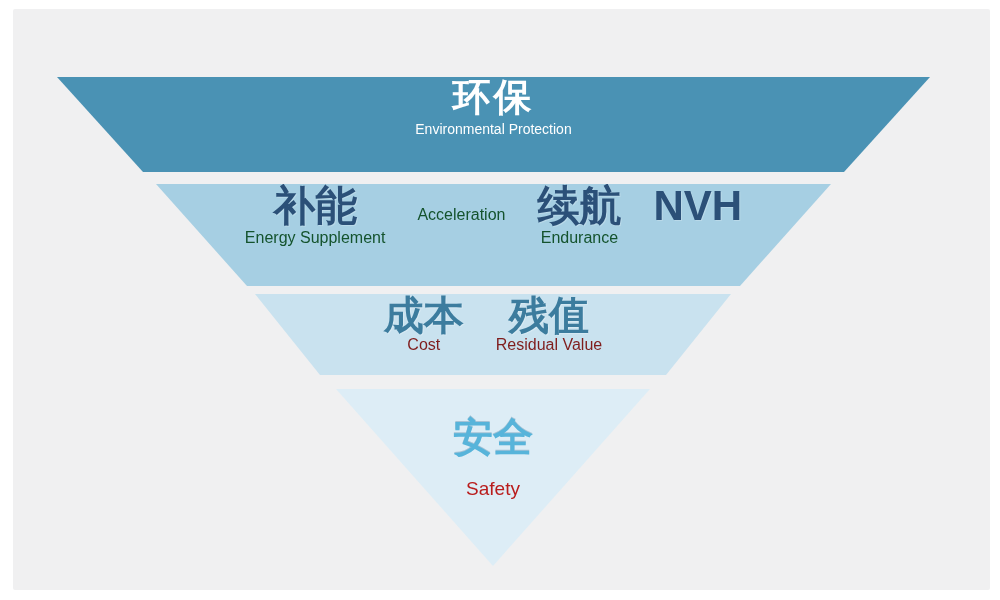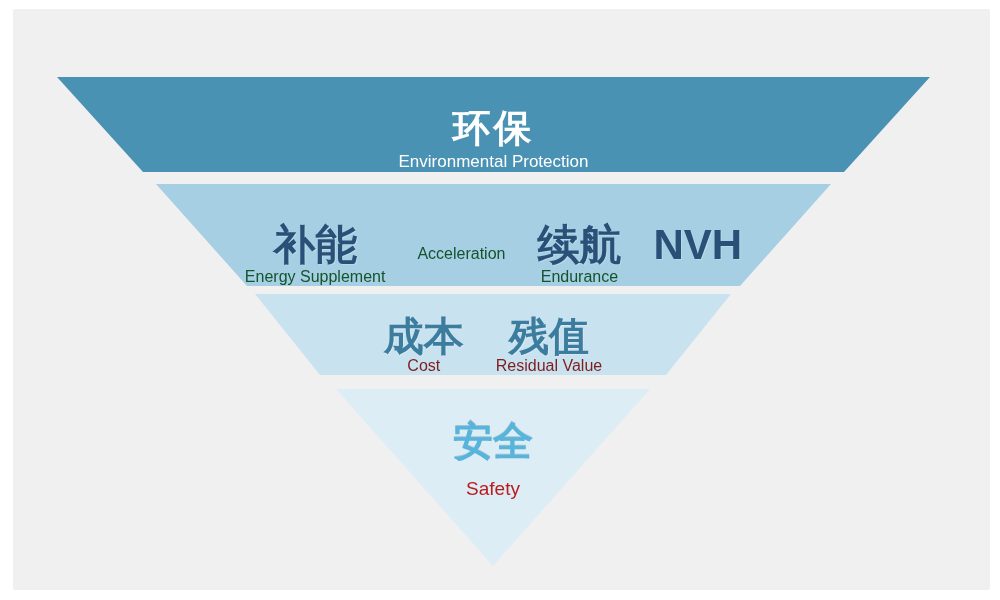"环保" .tier { justify-content: flex-end -> flex-start }
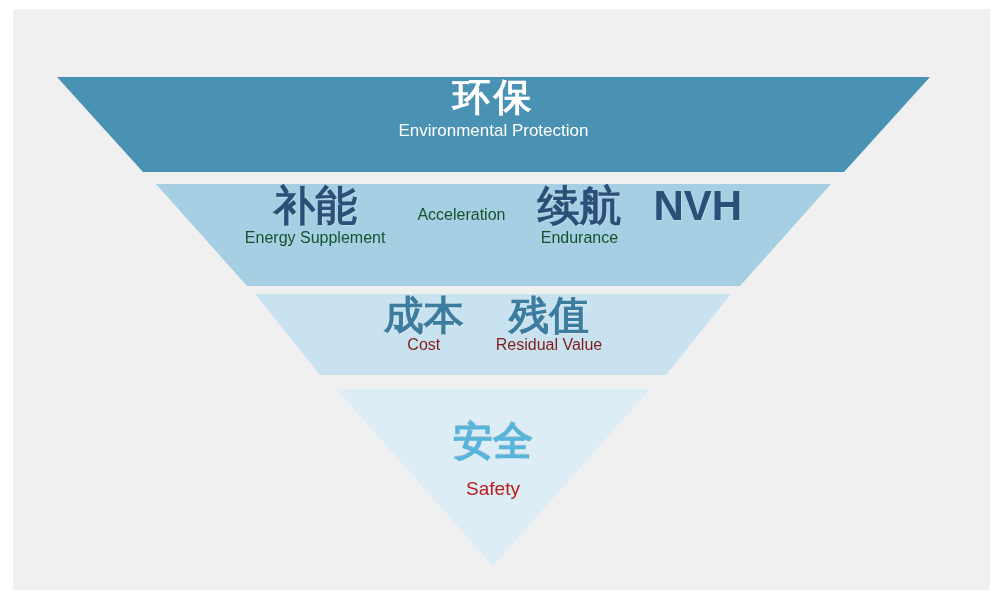"Environmental Protection" .tier1 .en { font-size: 17px -> 14px }
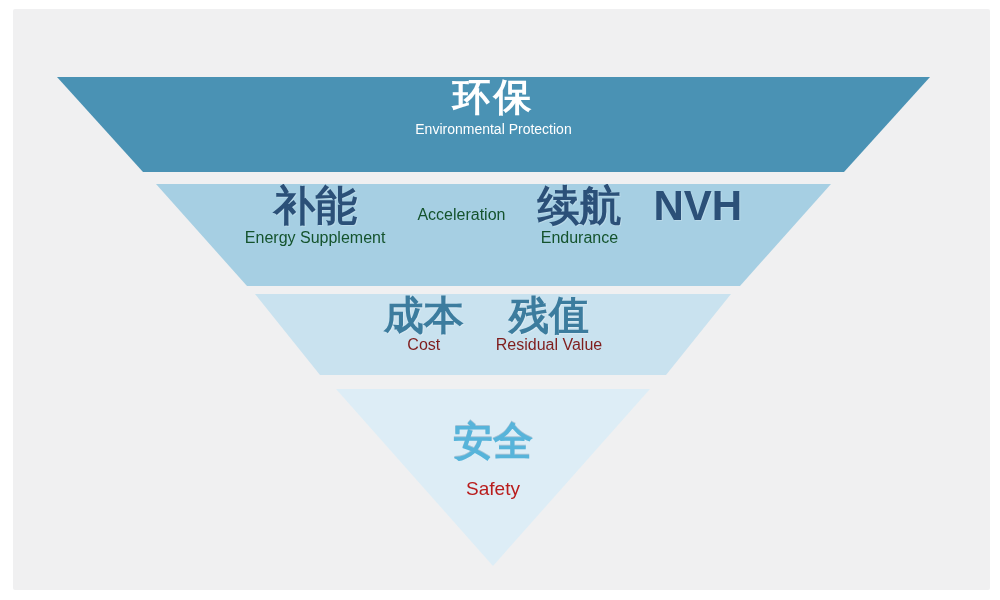"安全" .tier4 .zh { font-family: none -> Liberation Mono, monospace }
